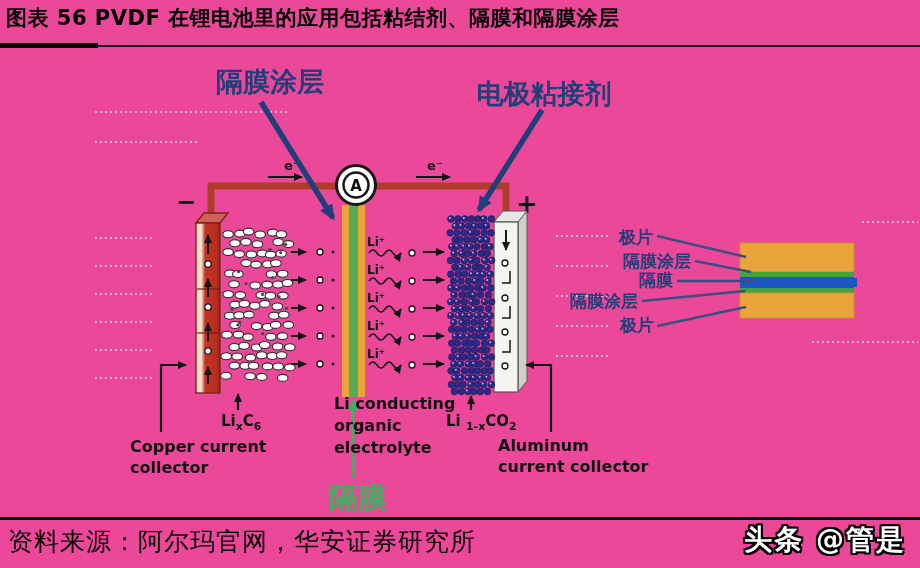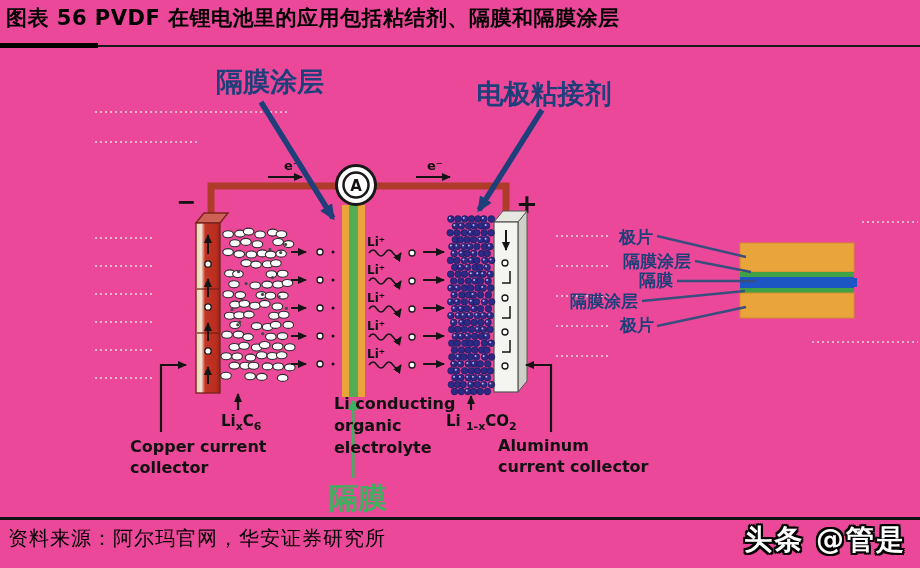"资料来源：阿尔玛官网，华安证券研究所" .source { font-size: 20px -> 25px }
